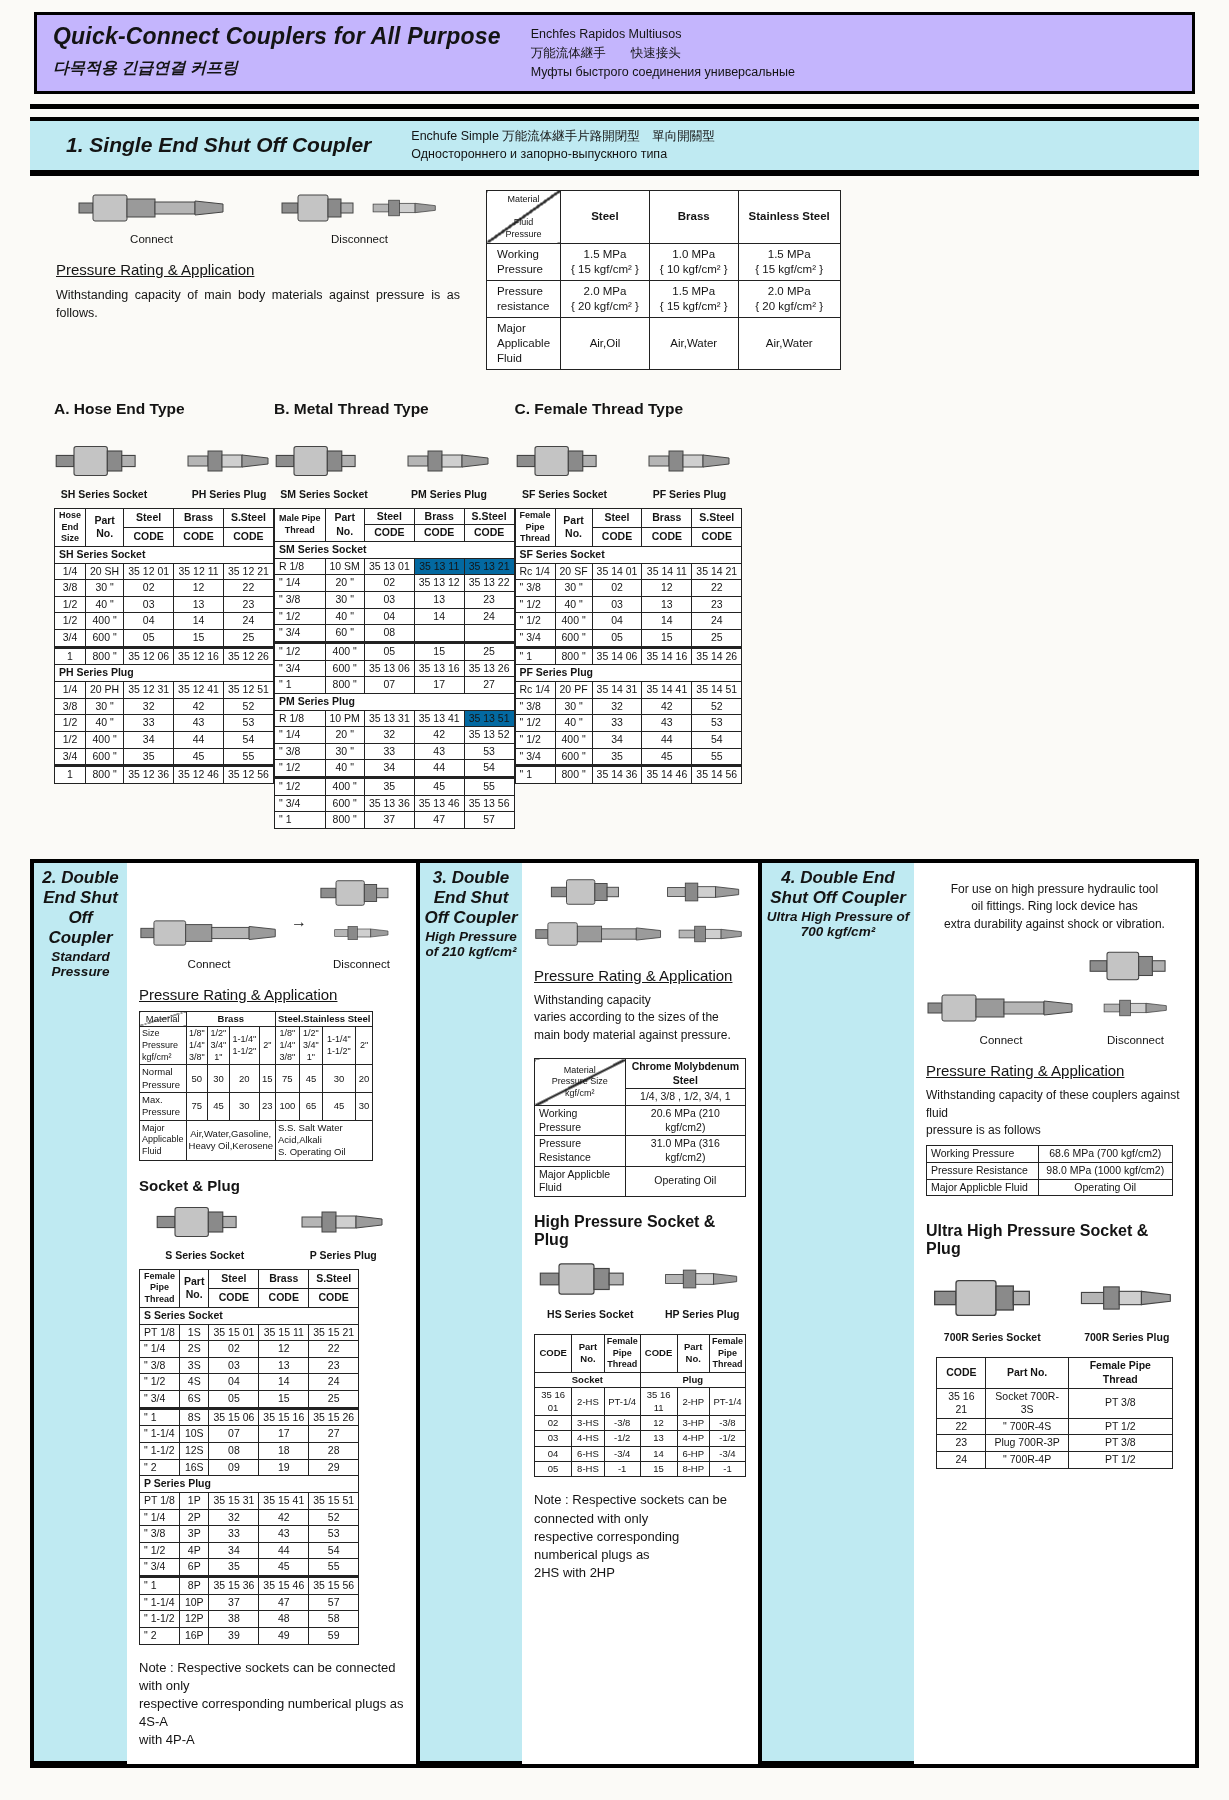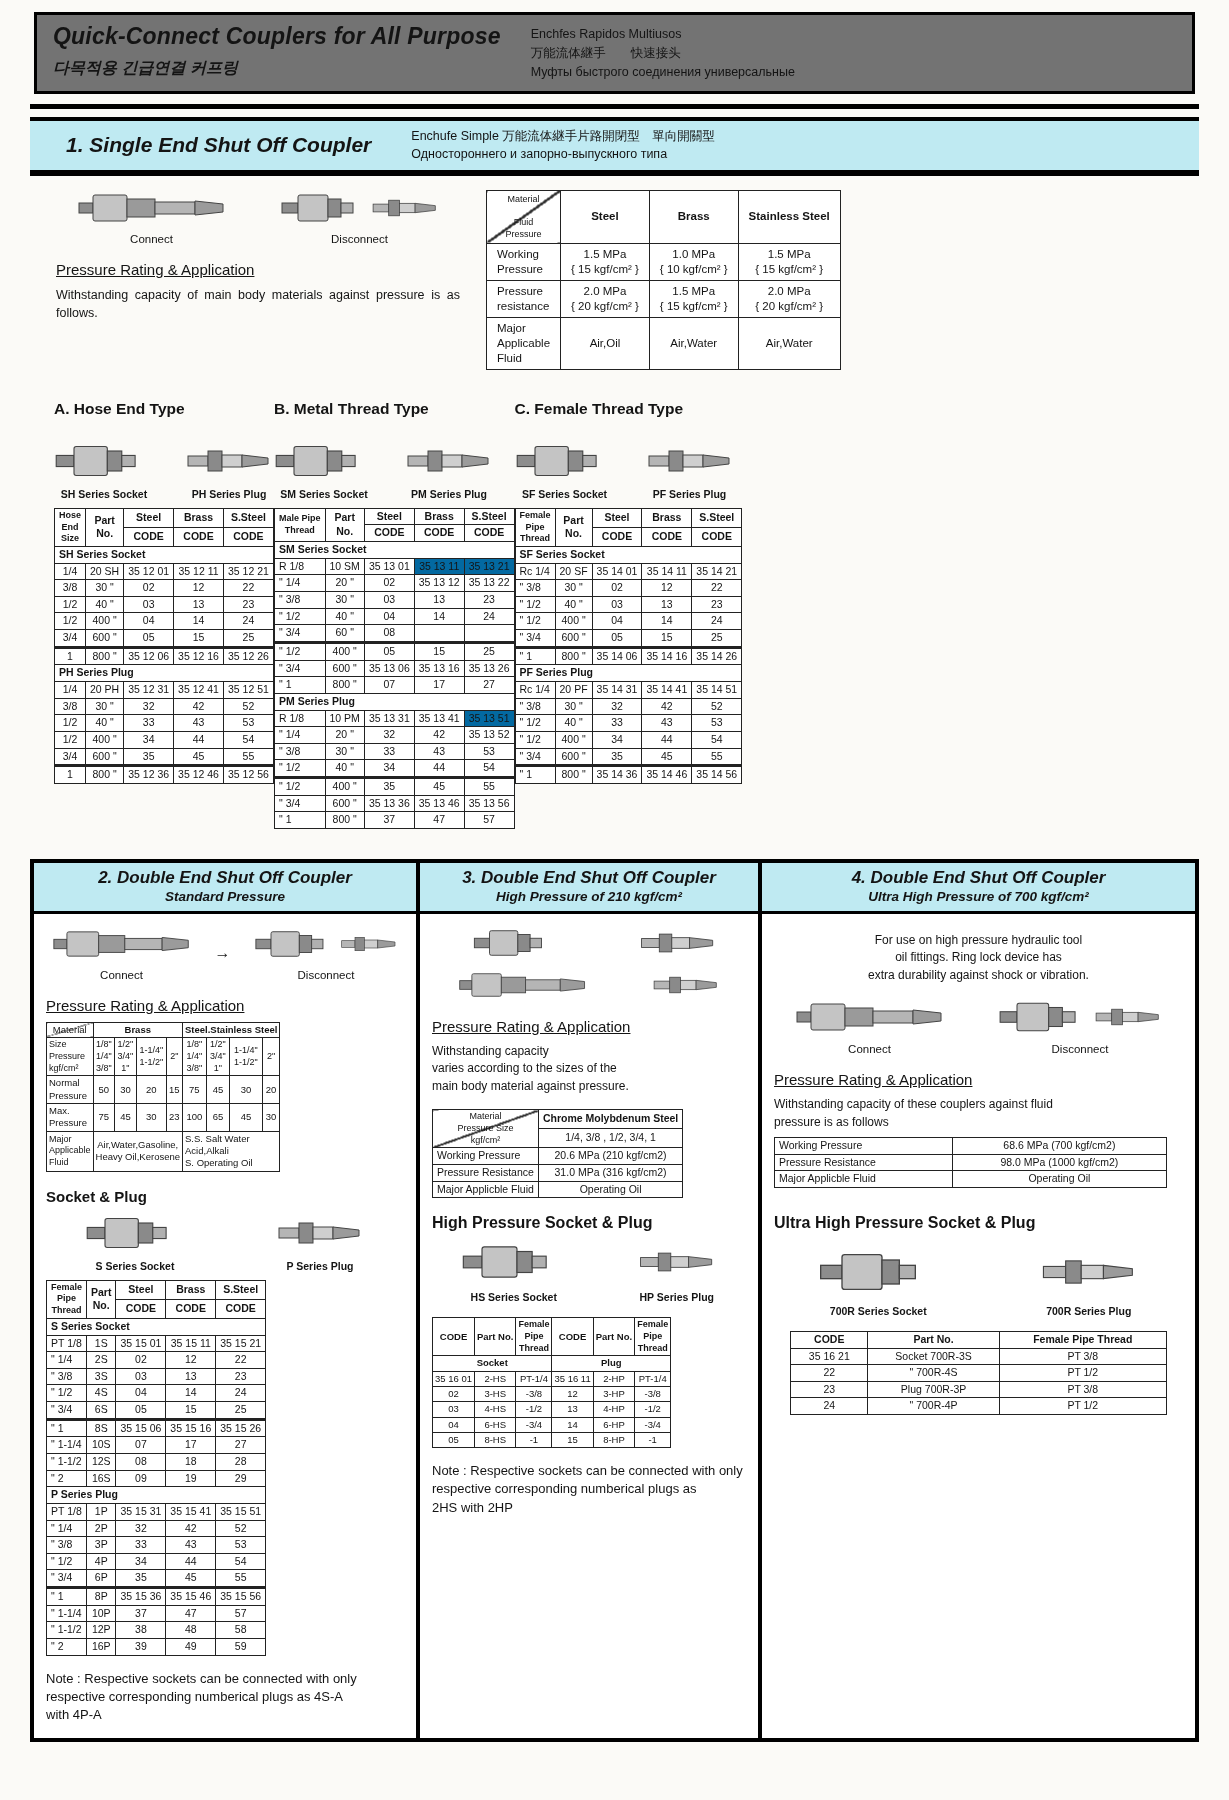"Quick-Connect Couplers for All Purpose" .topbox { background: #737373 -> #c4b5fd }
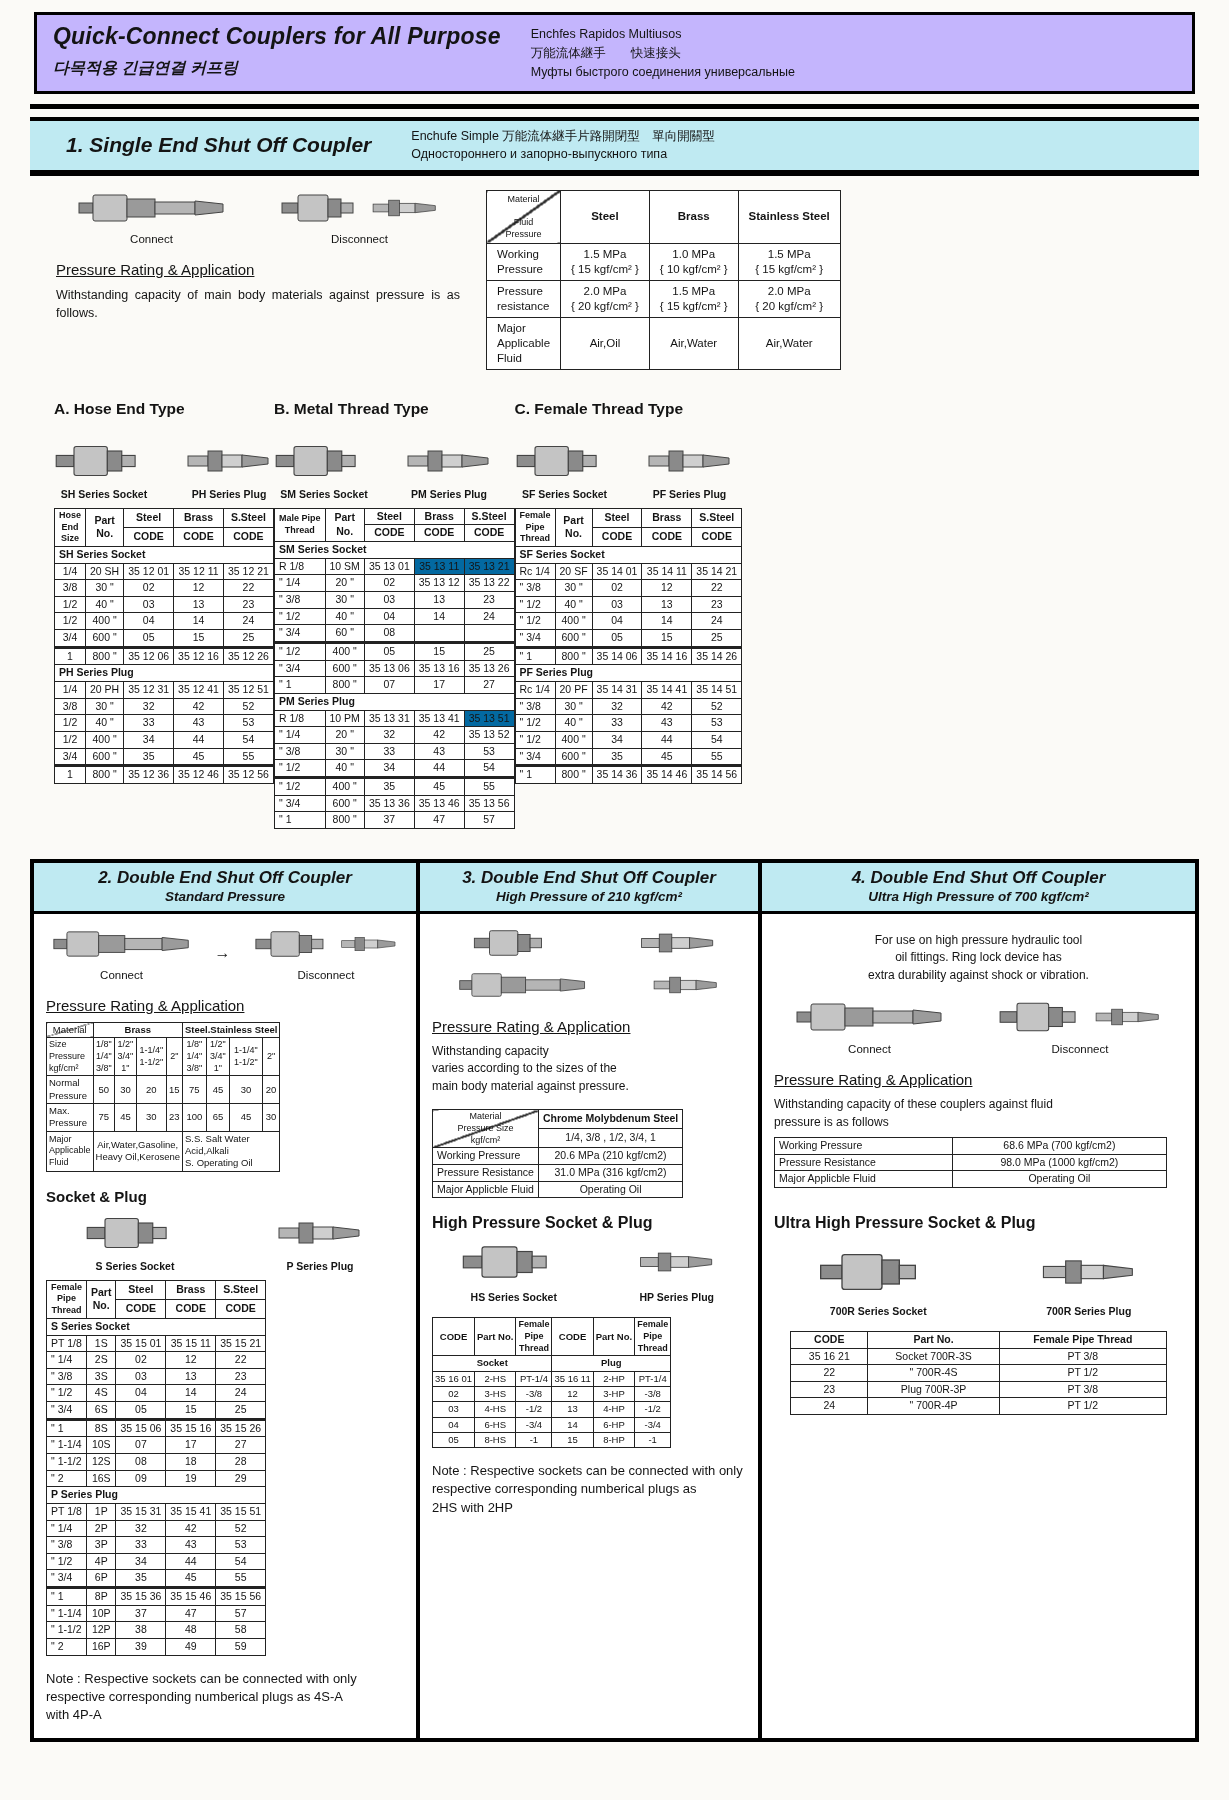"2. Double End Shut Off" .col { flex-direction: column -> row }
